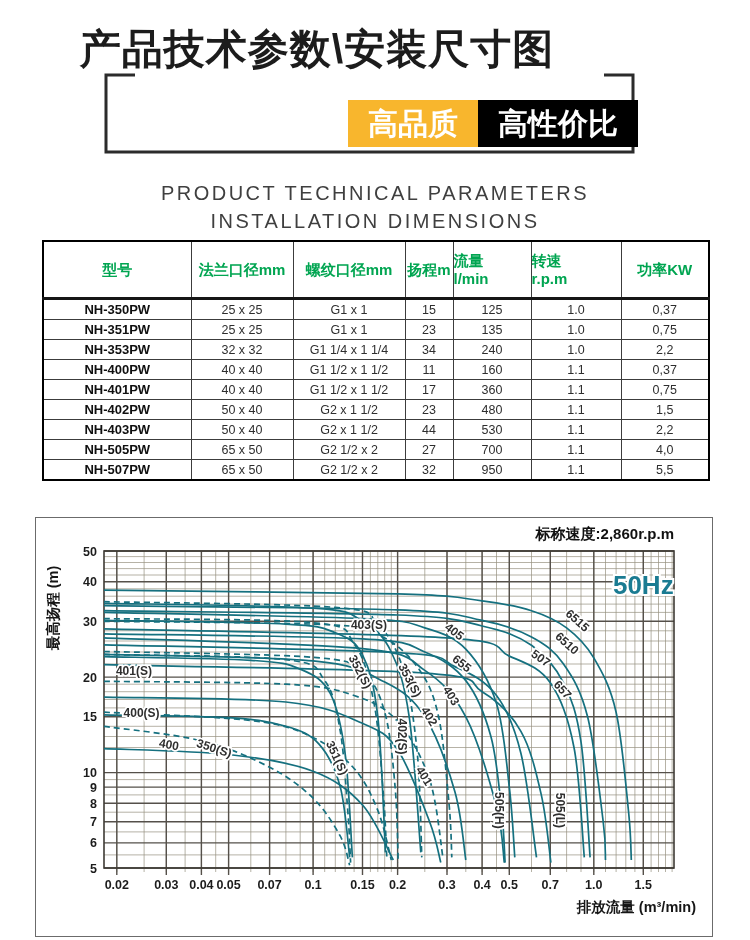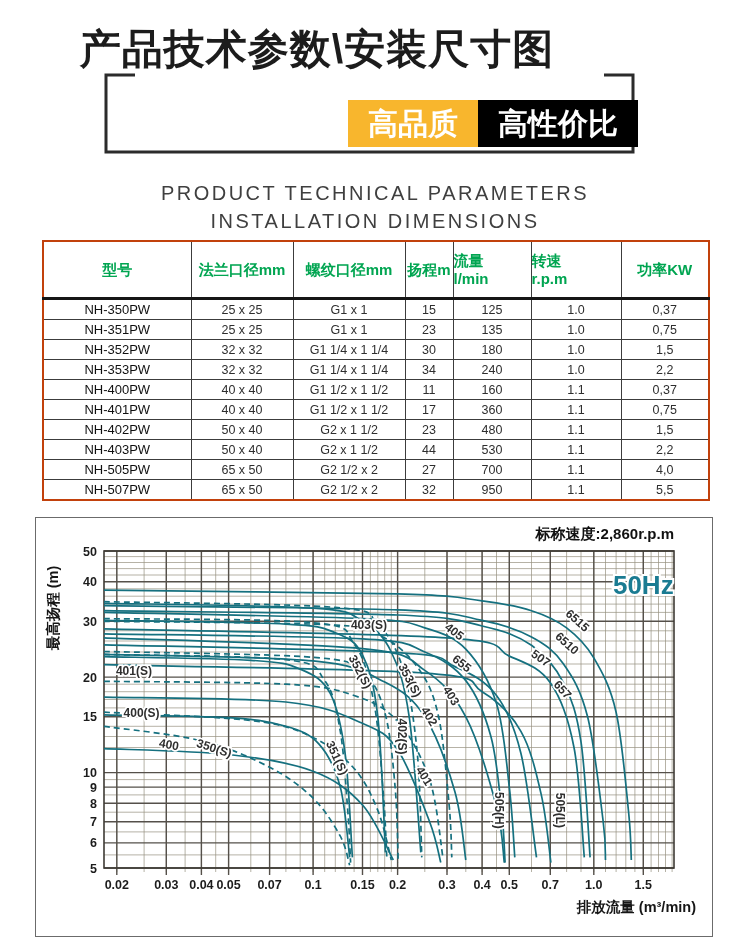"型号" .spec-table { border: 2px solid #c2410c -> 2px solid #000000 }
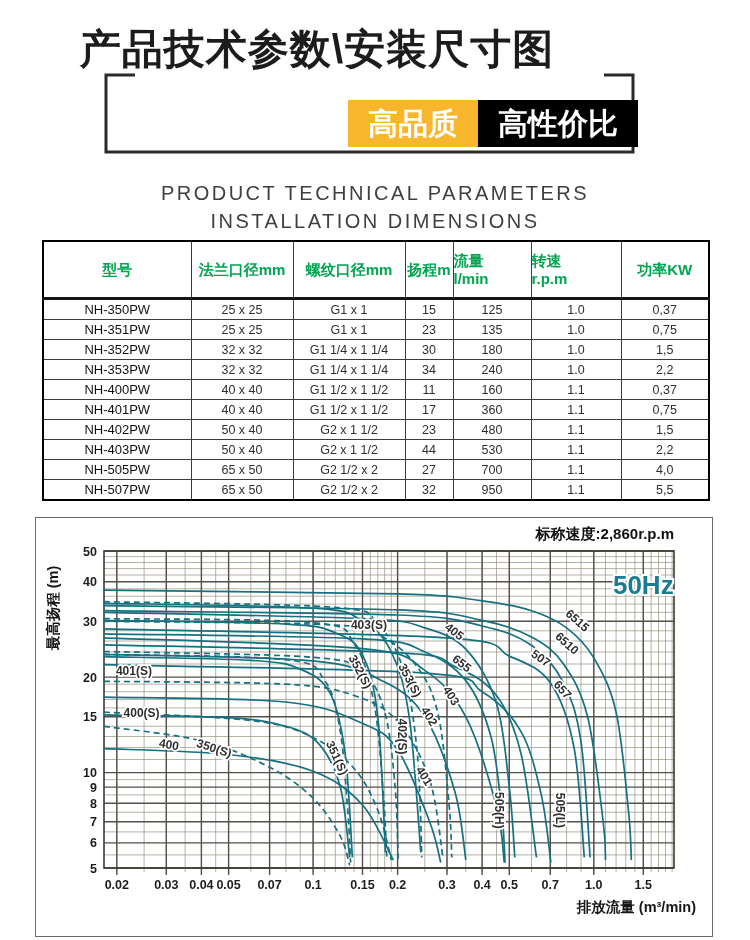"NH-350PW" .spec-table tbody td.model { font-weight: 400 -> 700 }
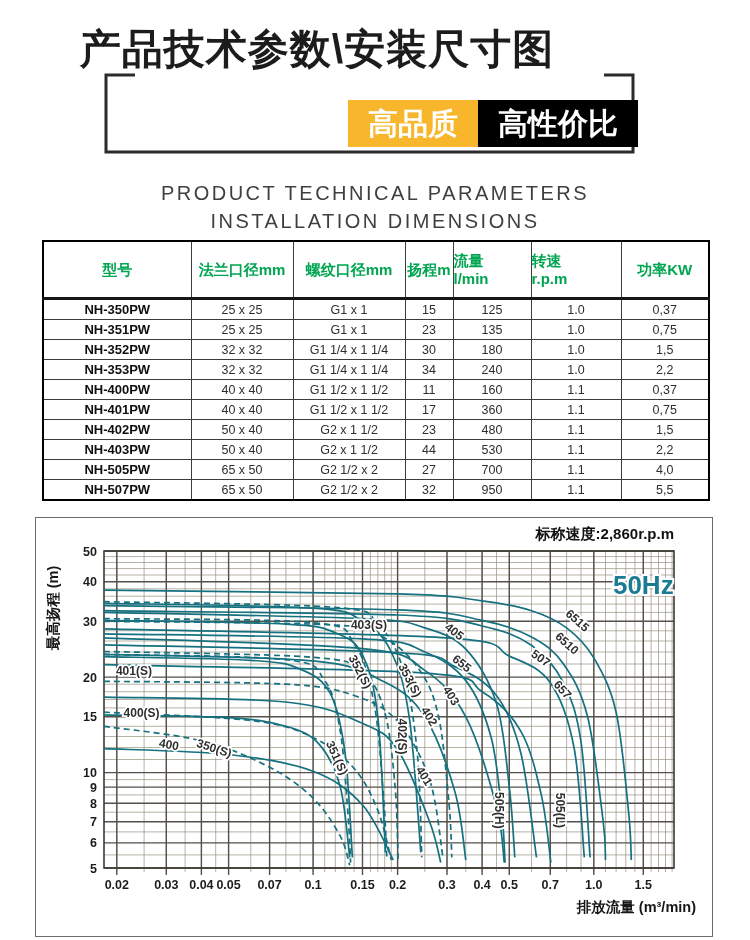"NH-352PW" tr { html: <tr> <td>NH-352PW</td> <td>32 x 32</td> <td>G1 1/4 x 1 1/4</td> <td>30</td> <td>180</td> <td>1.0</td> <td>1,5</td> </tr> -> none }
